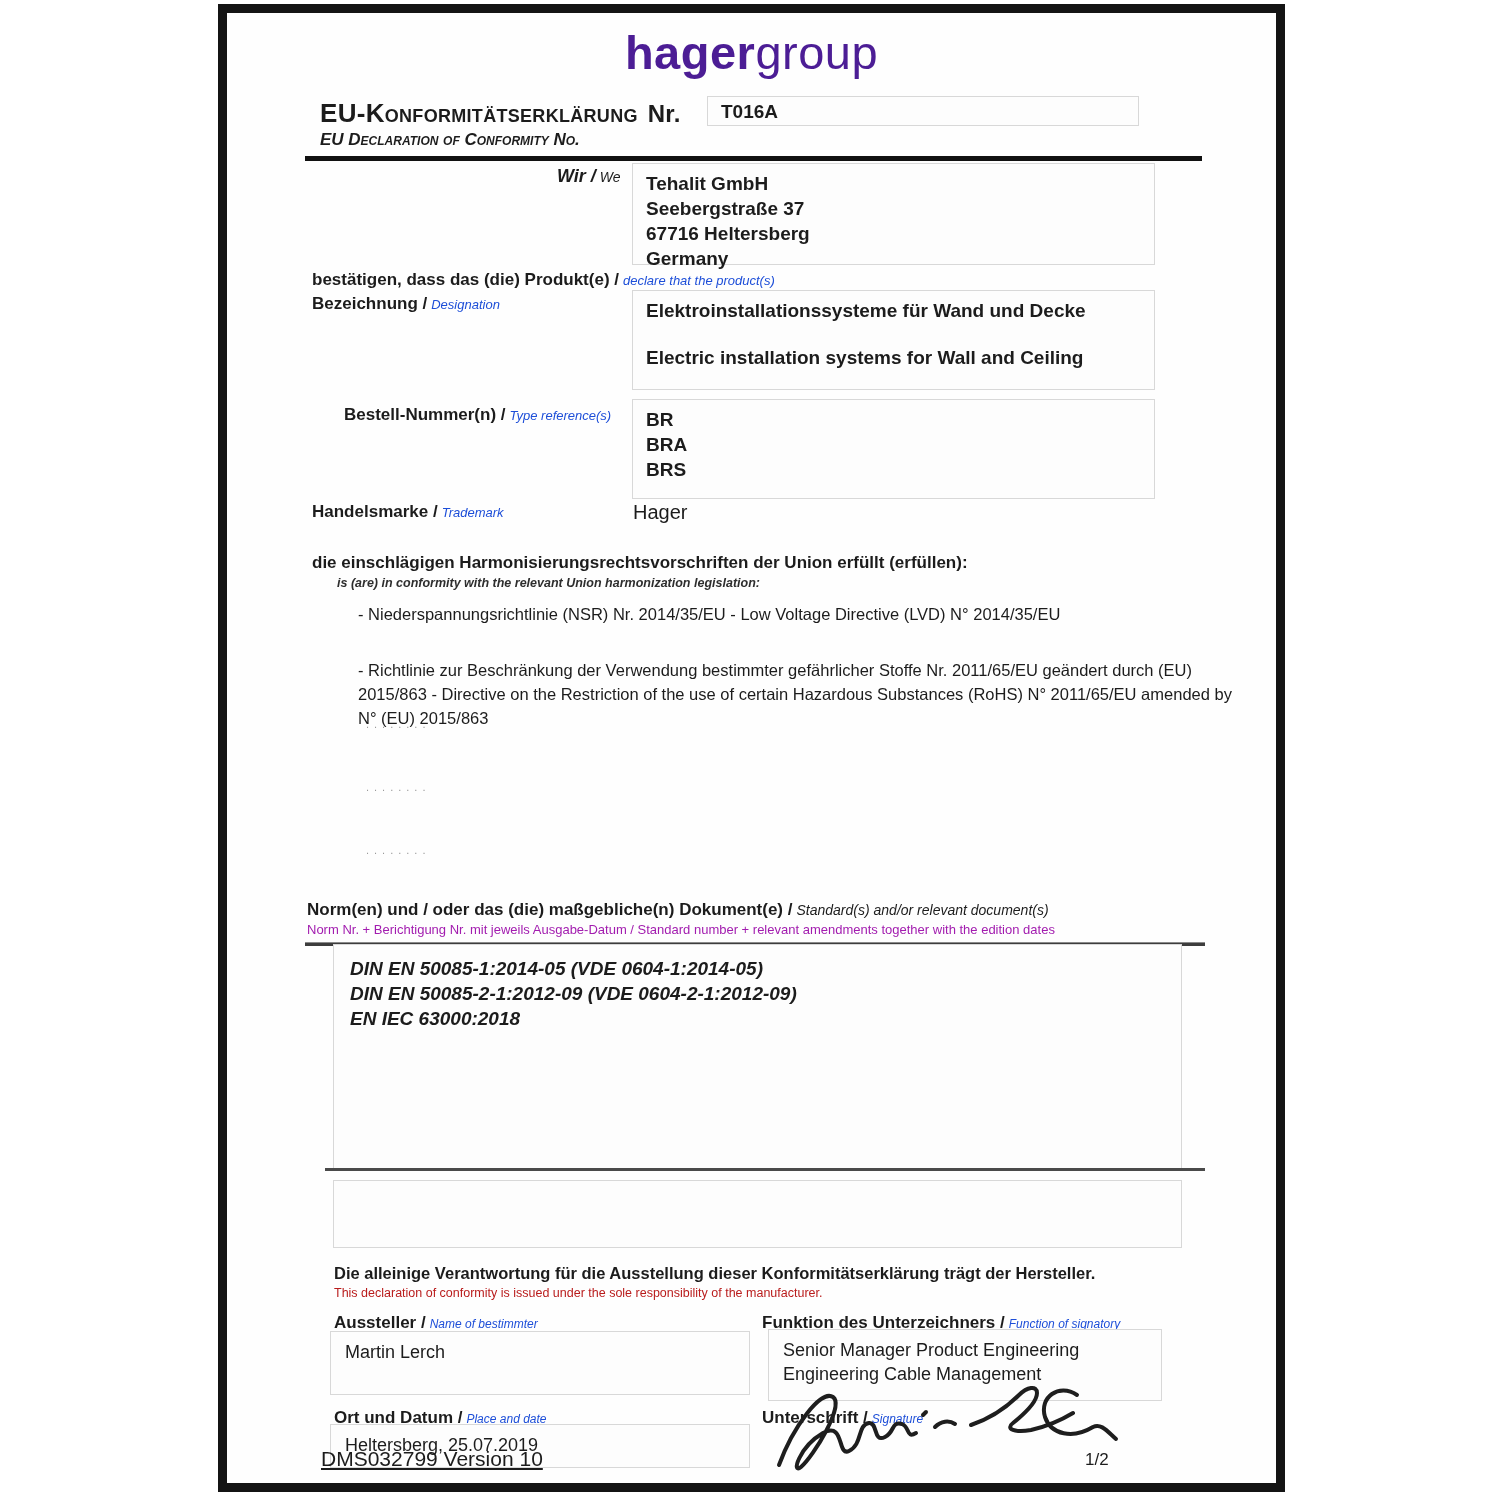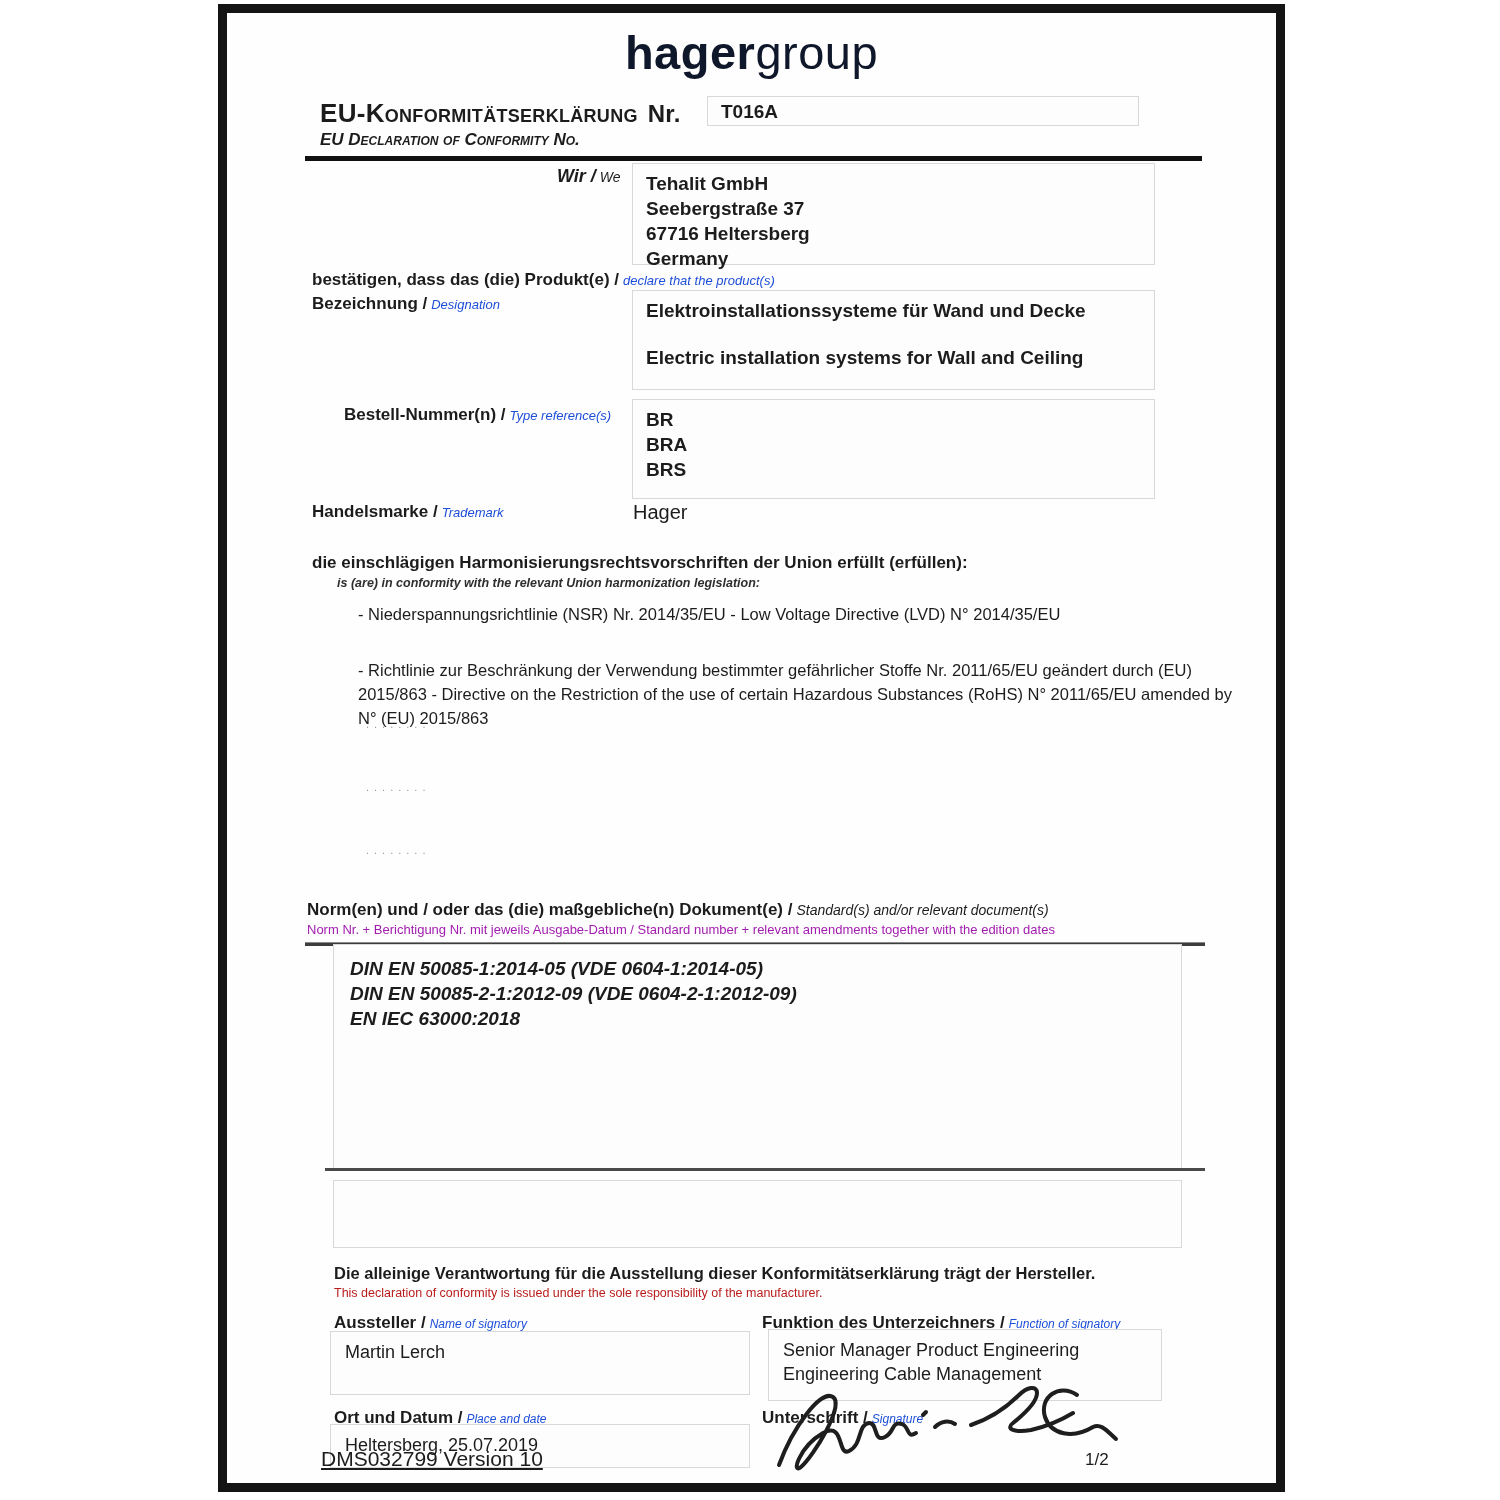"hagergroup" .logo { color: #0f172a -> #4c1d95 }
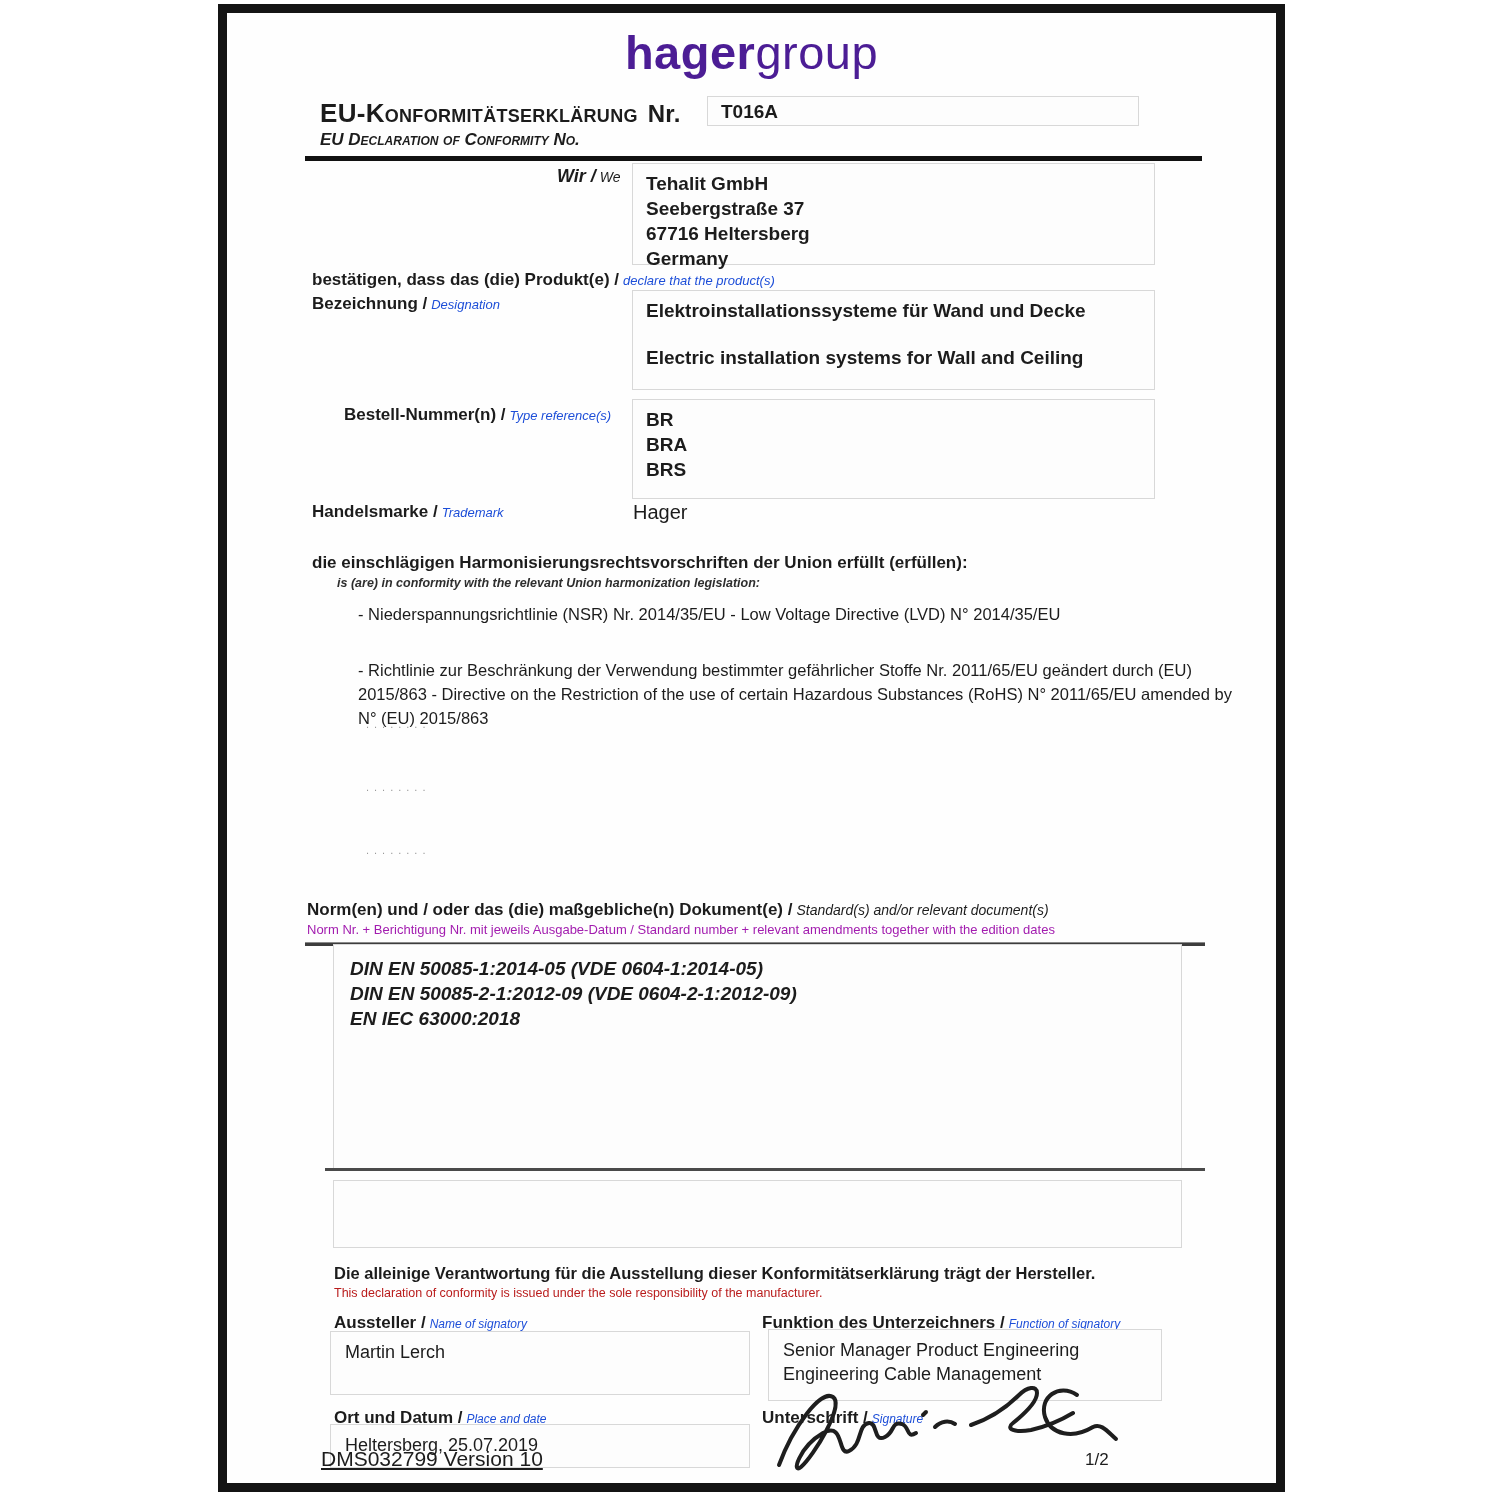"Name of signatory" span.en { text: signatory -> bestimmter }
